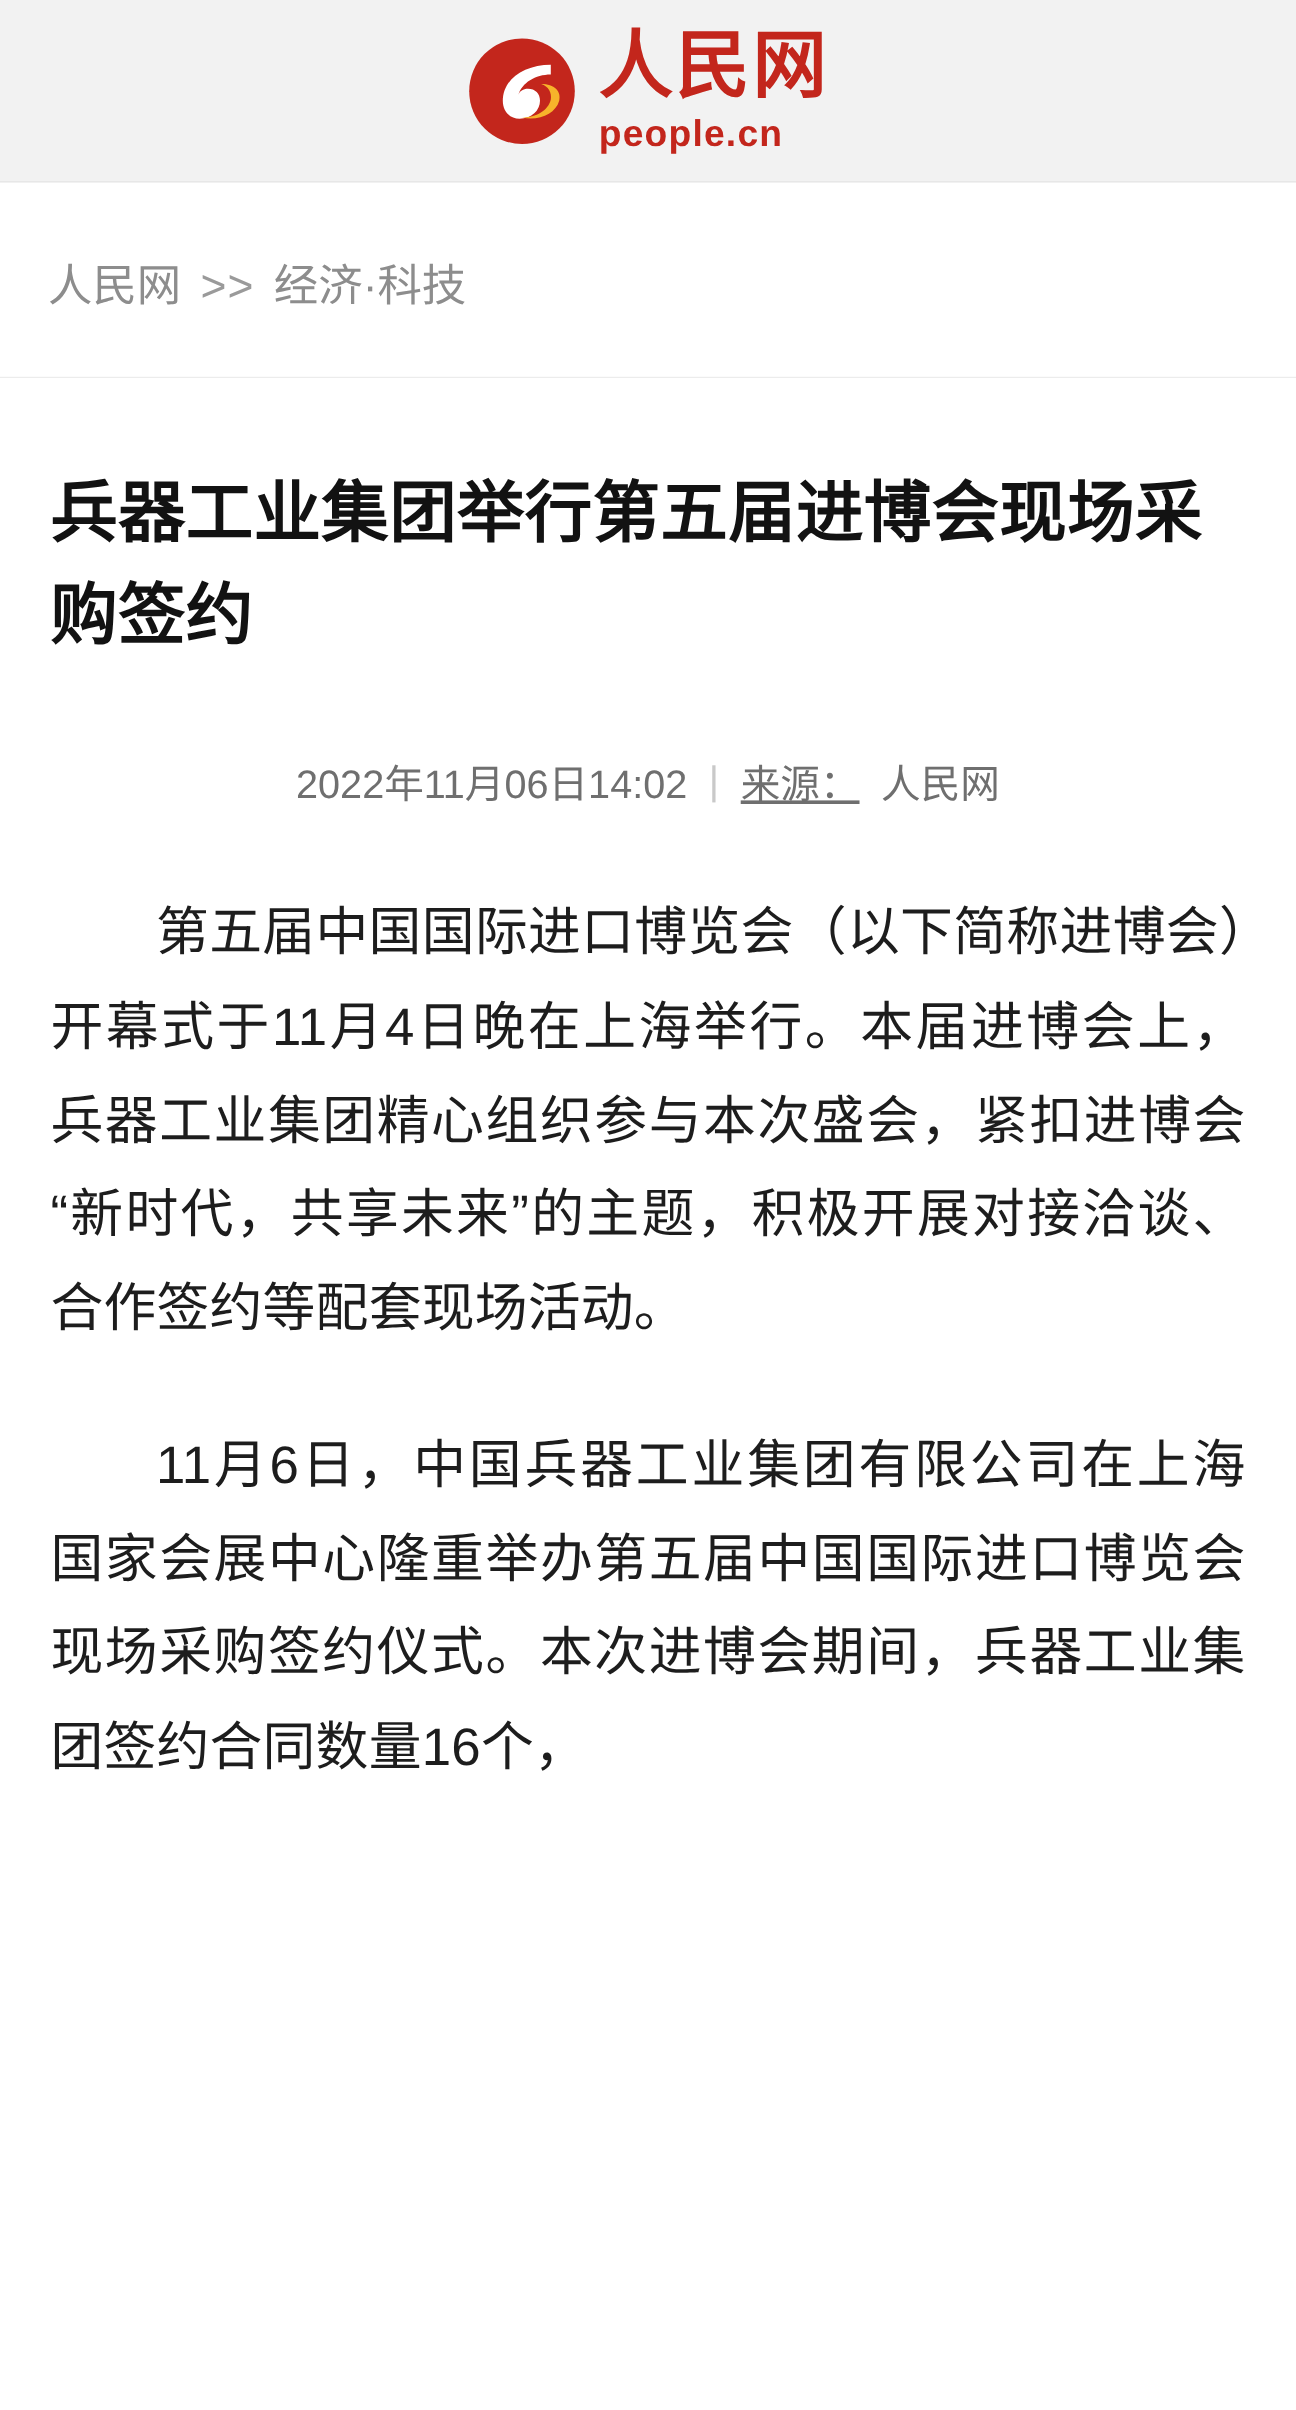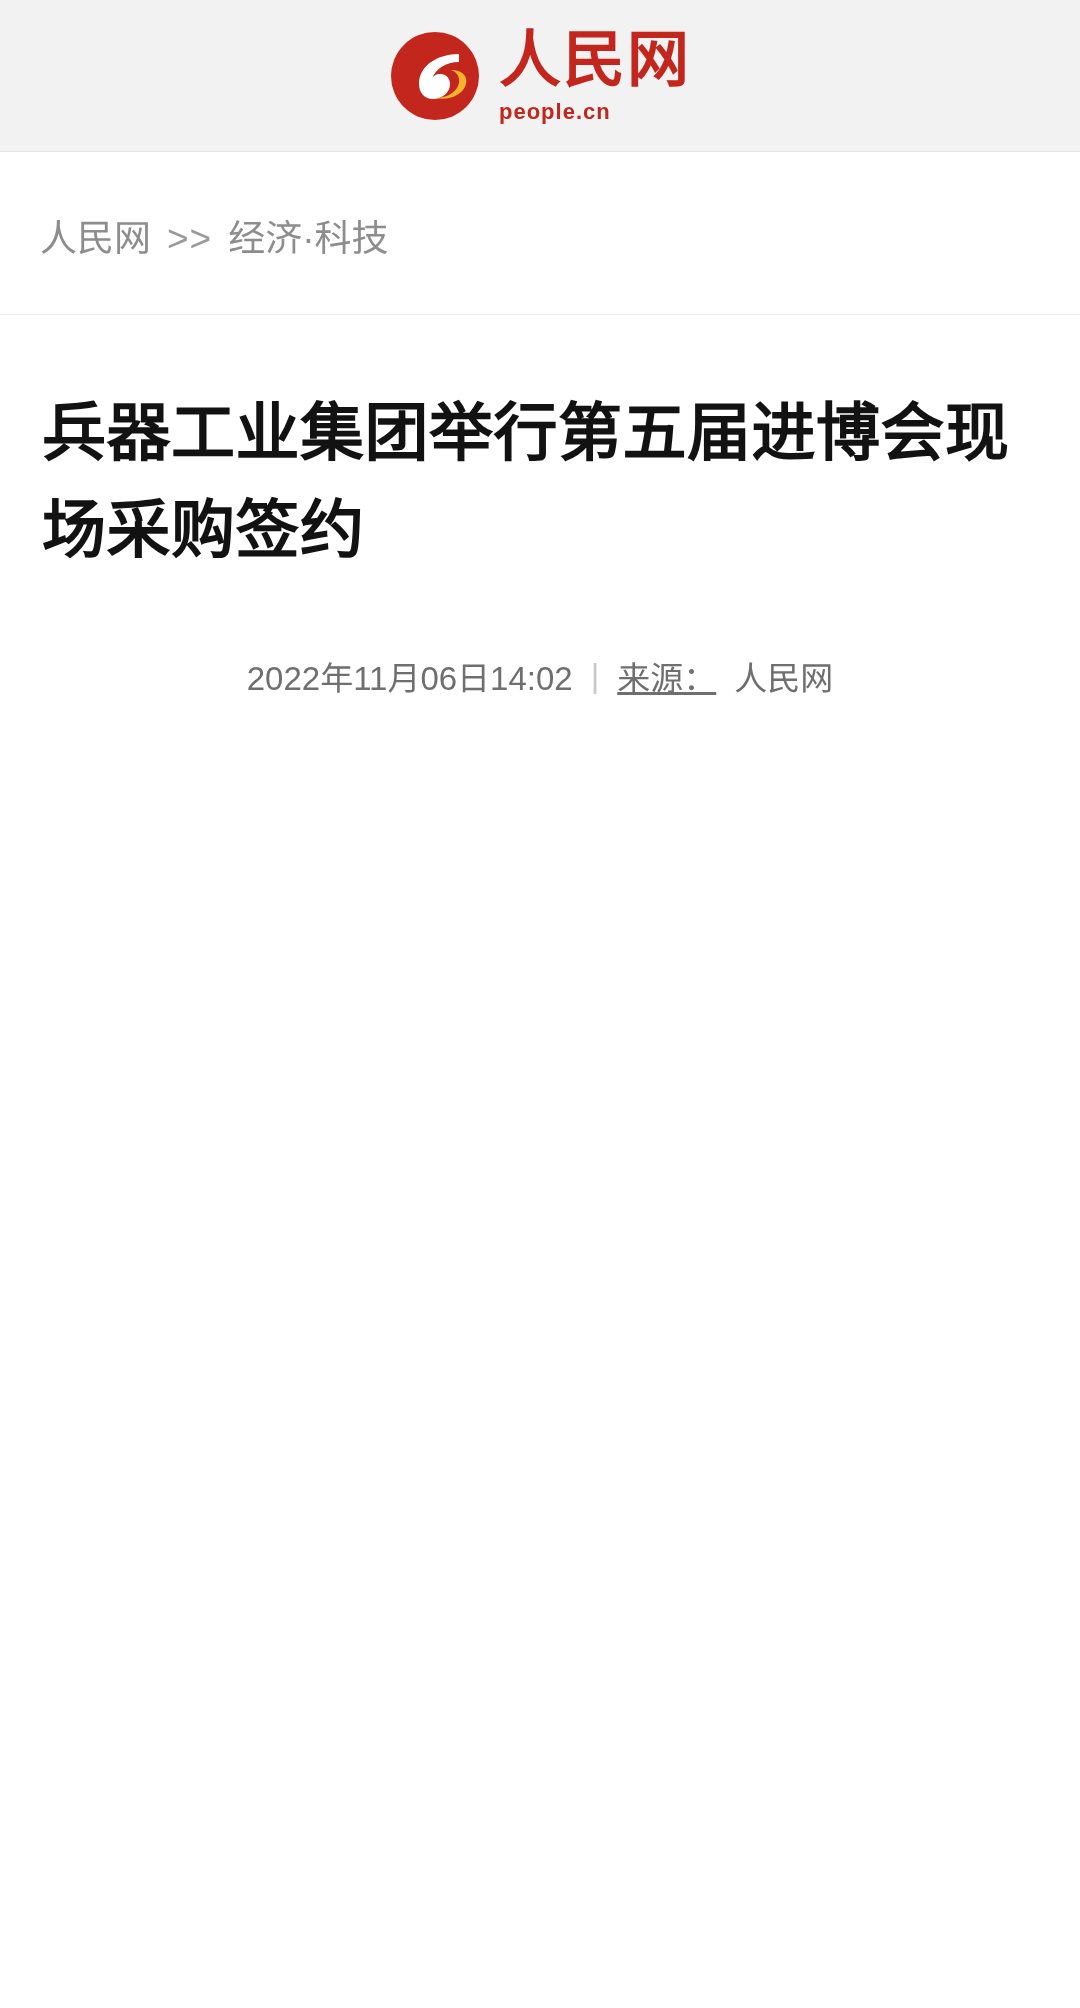"people.cn" .logo-en { font-size: 22px -> 31px }
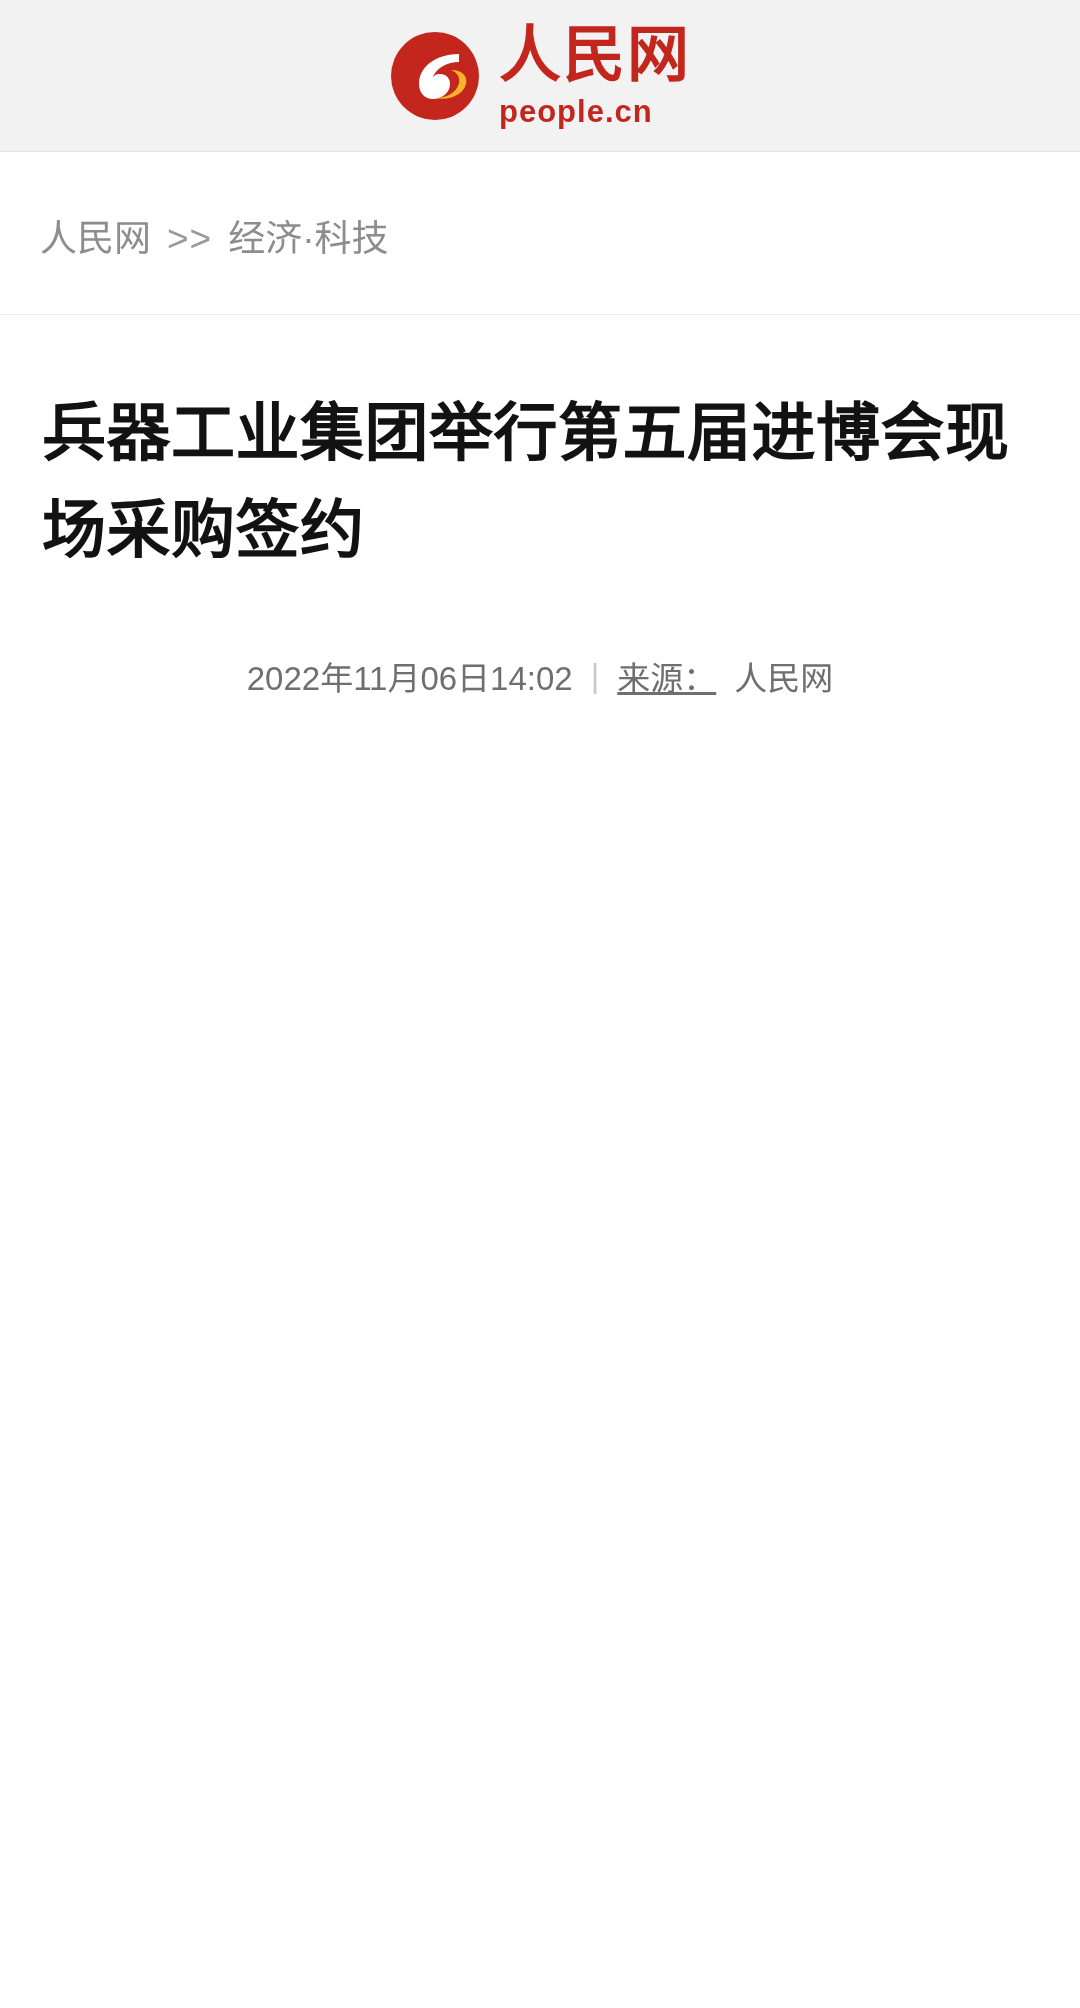"兵器工业集团举行第五届进博会现场采购签约" .headline { font-size: 64px -> 56px }
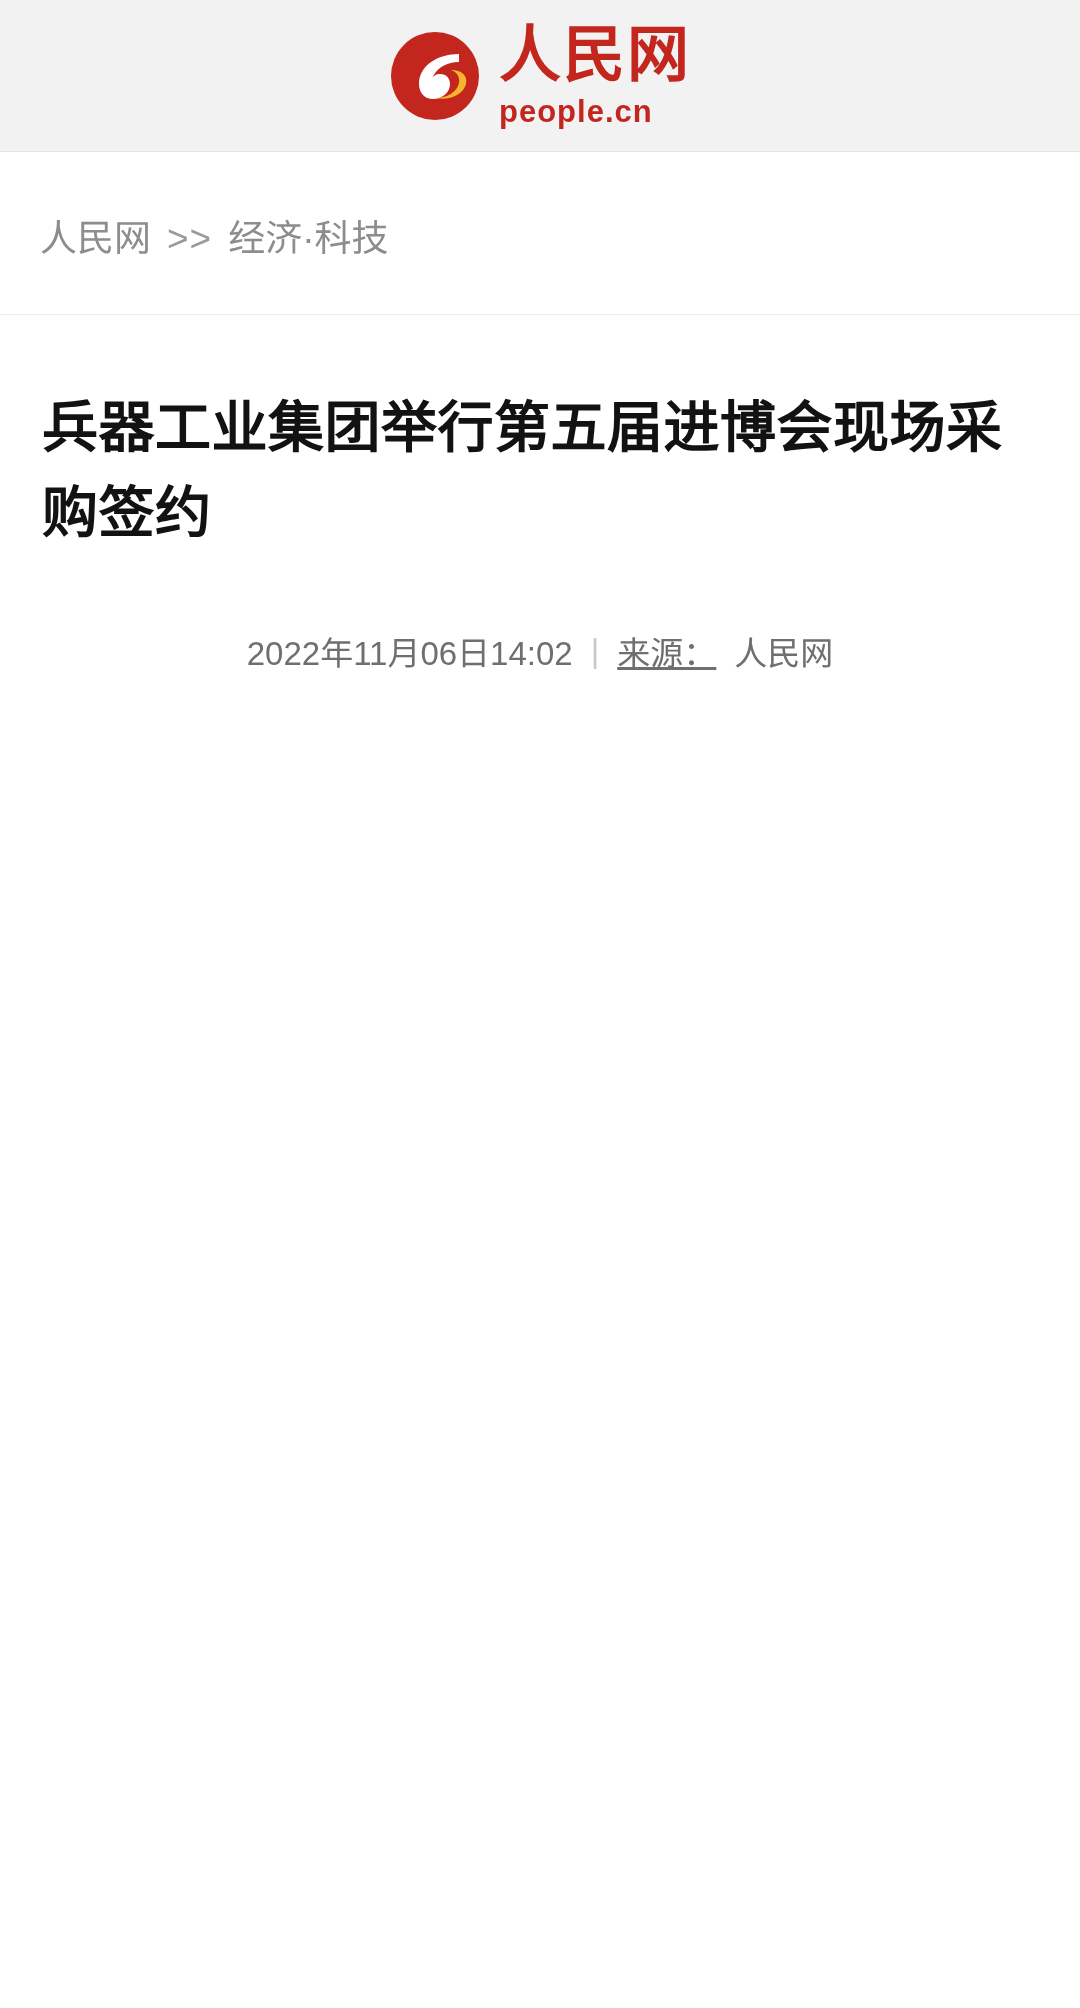"第五届中国国际进口博览会（以下简称进博会）开幕式于11月4日晚在上海举行。本届进" div.body-text { html: none -> <div> <p>第五届中国国际进口博览会（以下简称进博会）开幕式于11月4日晚在上海举行。本届进博会上，兵器工业集团精心组织参与本次盛会，紧扣进博会“新时代，共享未来”的主题，积极开展对接洽谈、合作签约等配套现场活动。</p> <p>11月6日，中国兵器工业集团有限公司在上海国家会展中心隆重举办第五届中国国际进口博览会现场采购签约仪式。本次进博会期间，兵器工业集团签约合同数量16个，</p> </div> }
